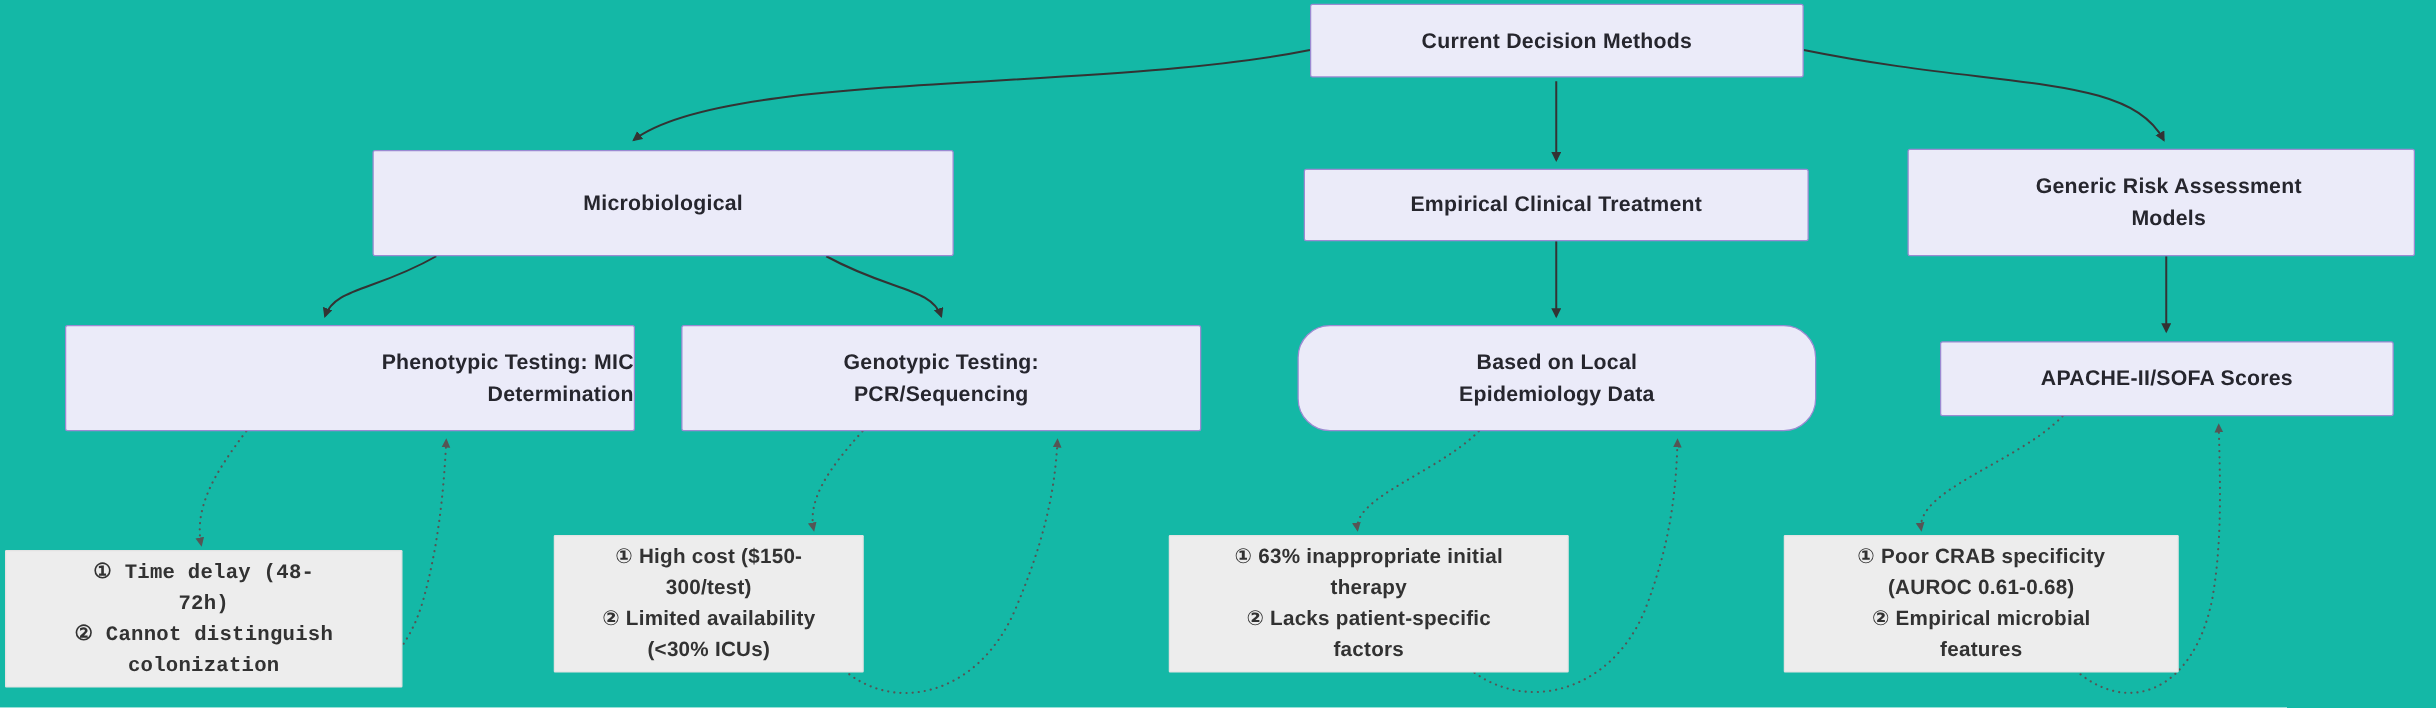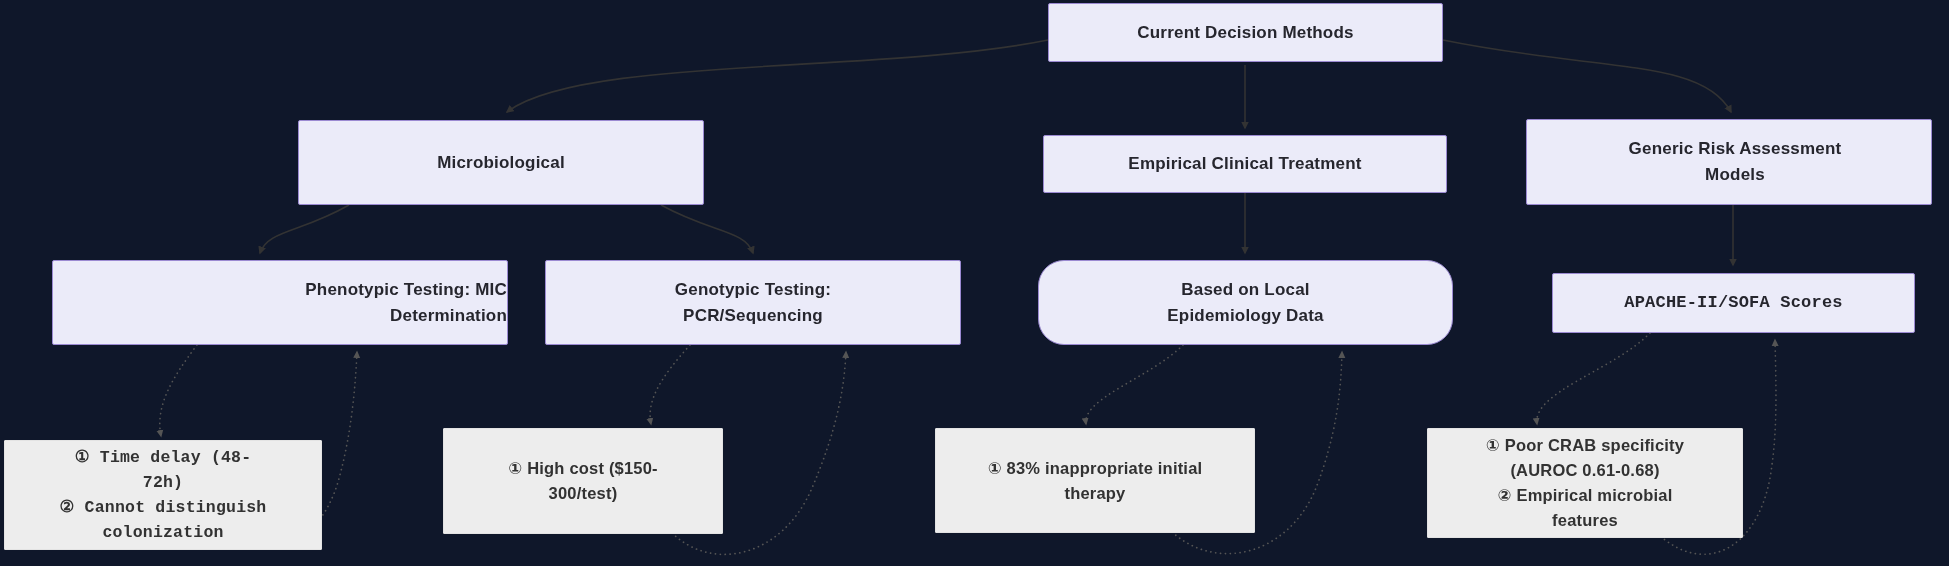"Current Decision Methods" .stage { background: #0f172a -> #14b8a6 }
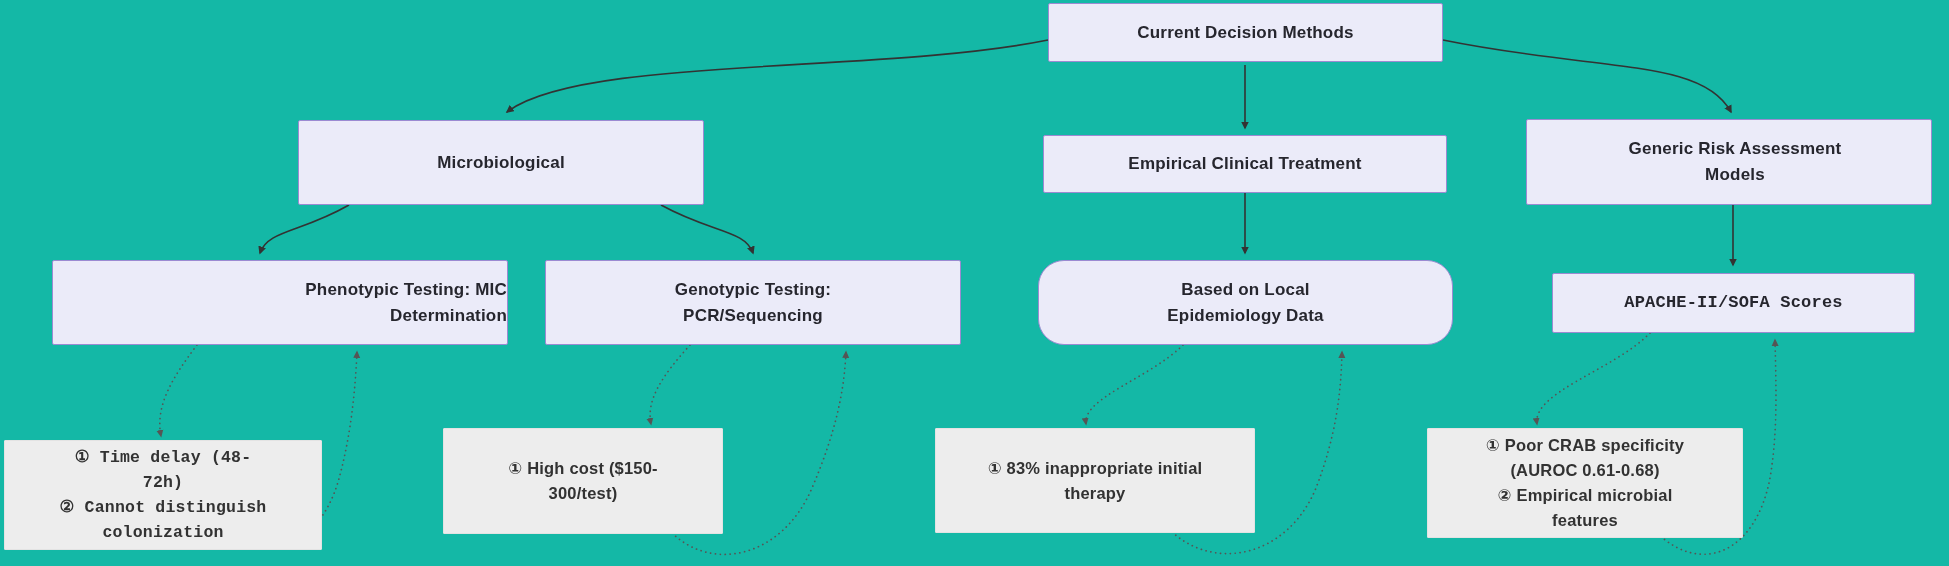"Microbiological" div.node { width: 406px -> 465px }
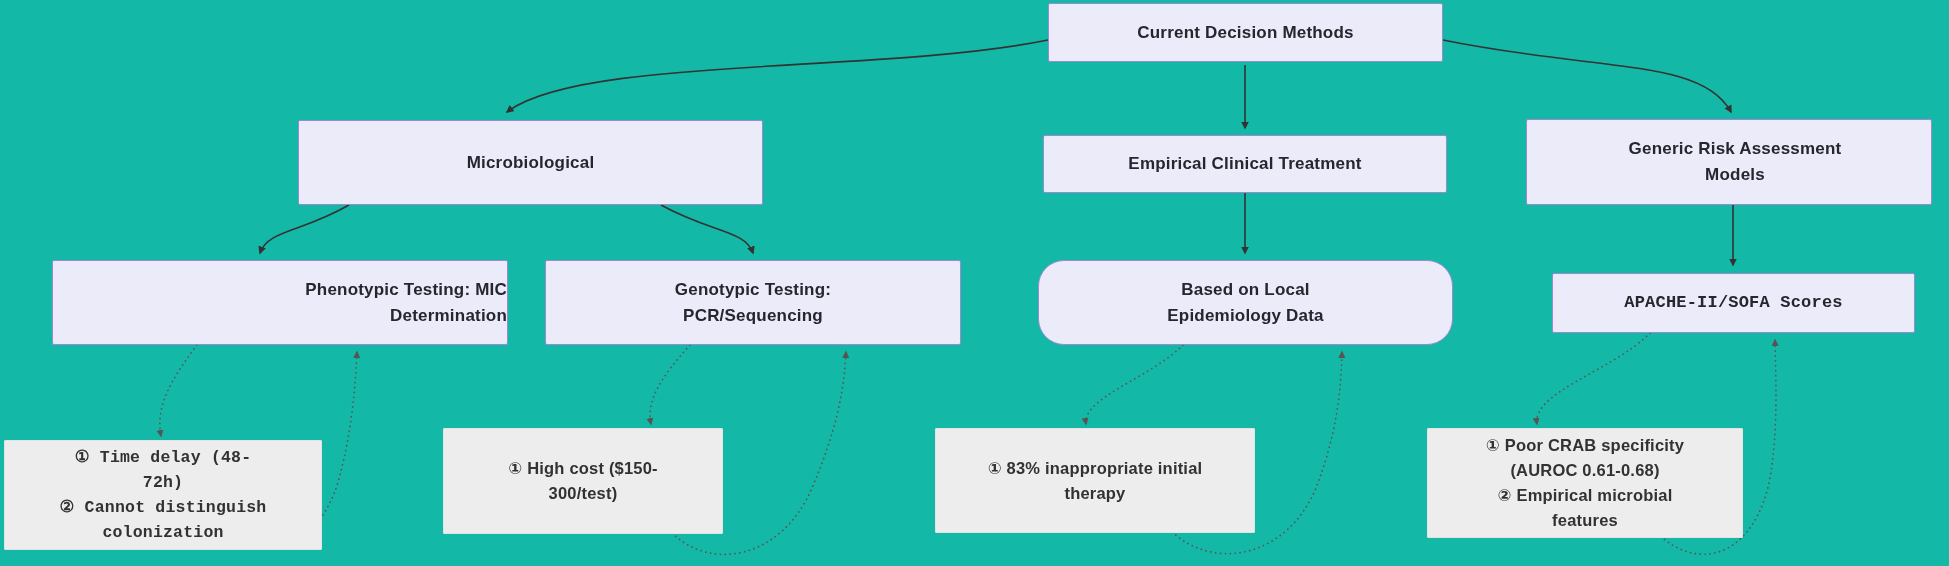"APACHE-II/SOFA Scores" div.node { font-family: Liberation Mono, monospace -> none }
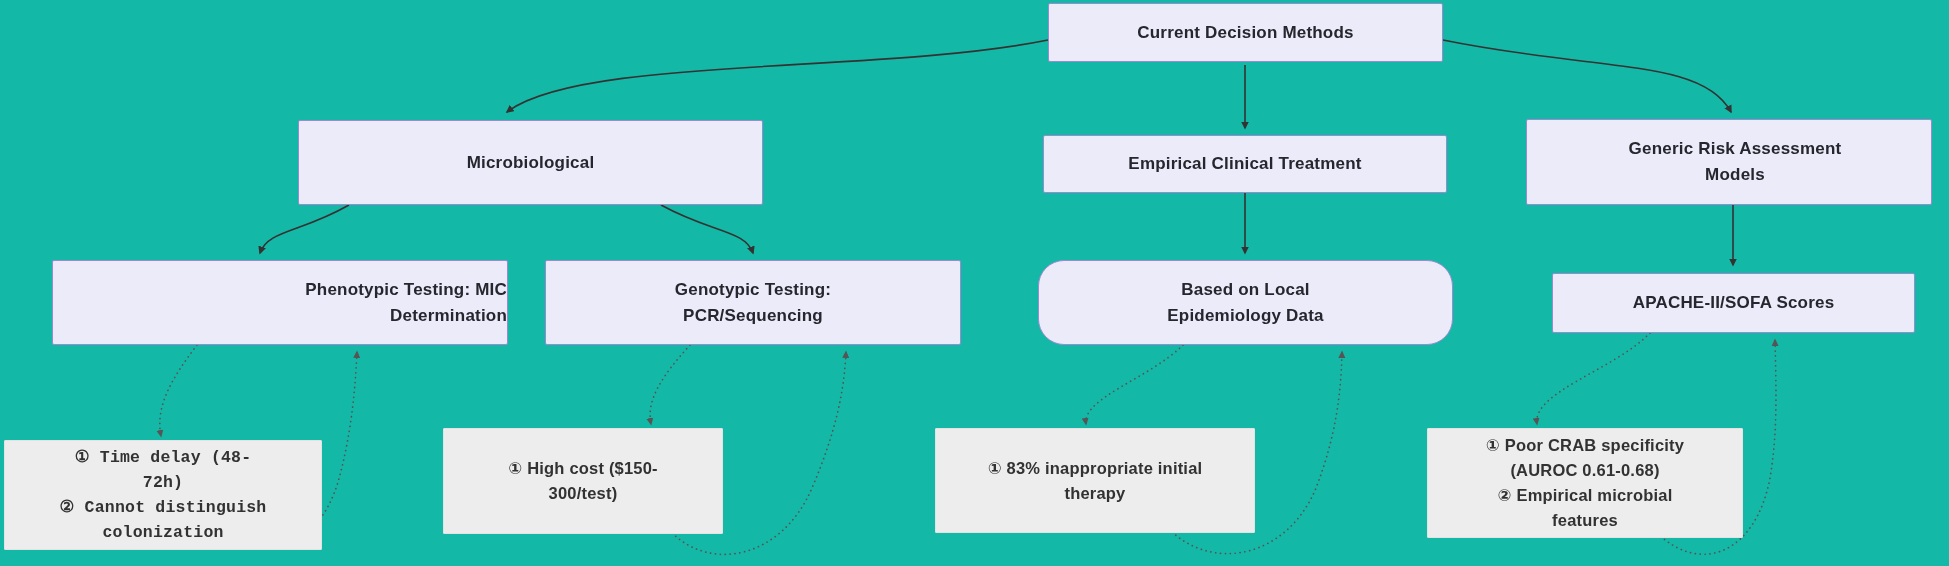"① High cost ($150-300/test)" div.note { width: 280px -> 248px }
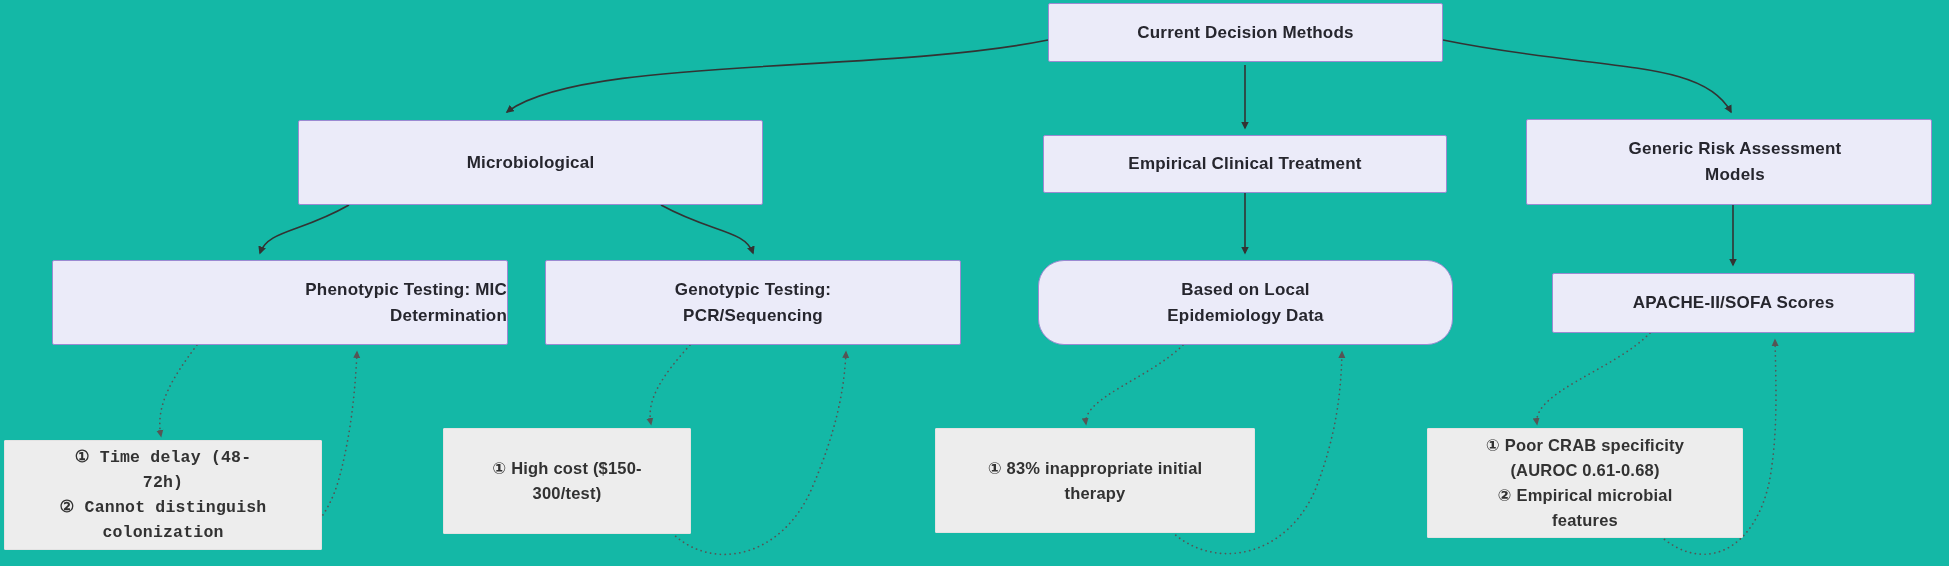"① 83% inappropriate initial therapy" div.note-item { text: 83% -> 63% }
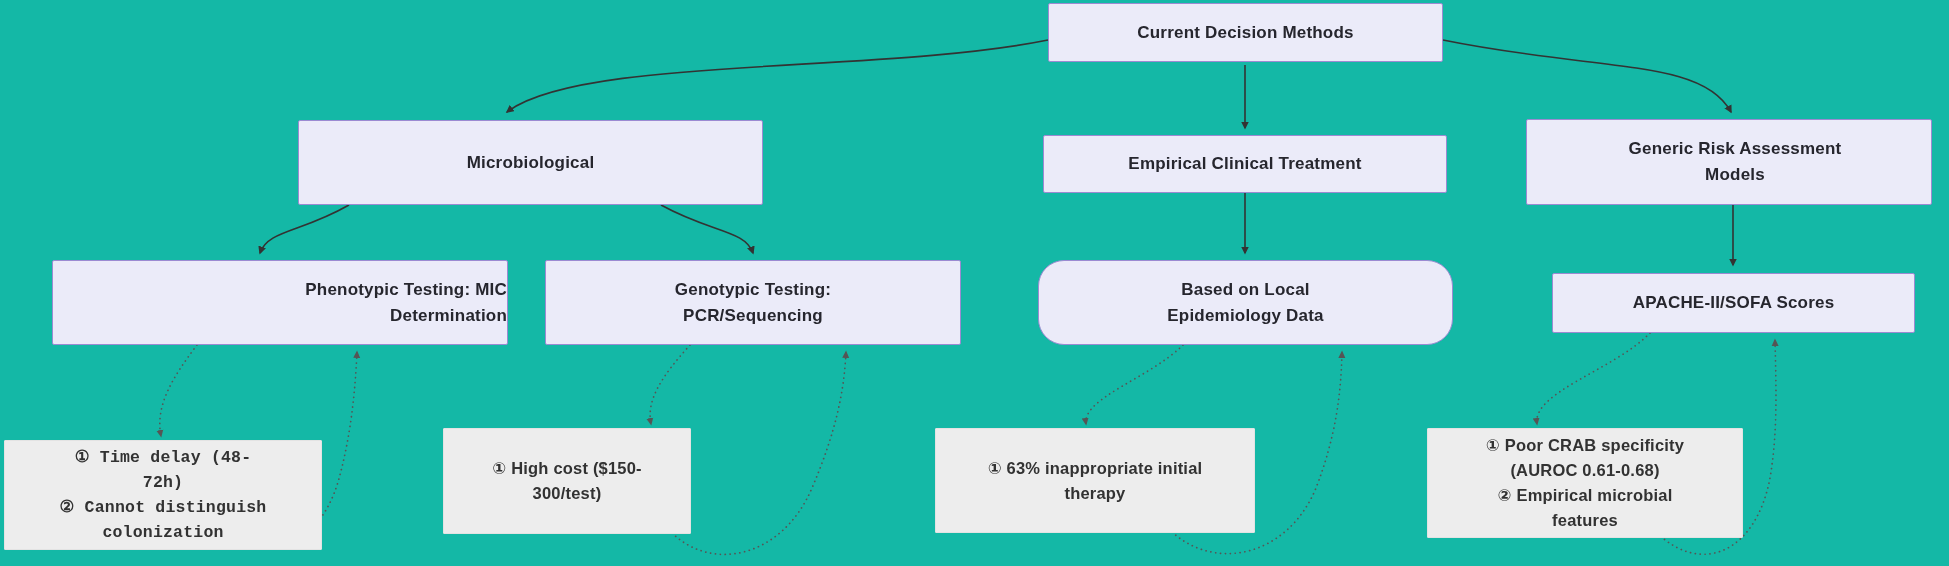"② Limited availability (<30% ICUs)" div.note-item { html: none -> <div>② Limited availability (&lt;30% ICUs)</div> }
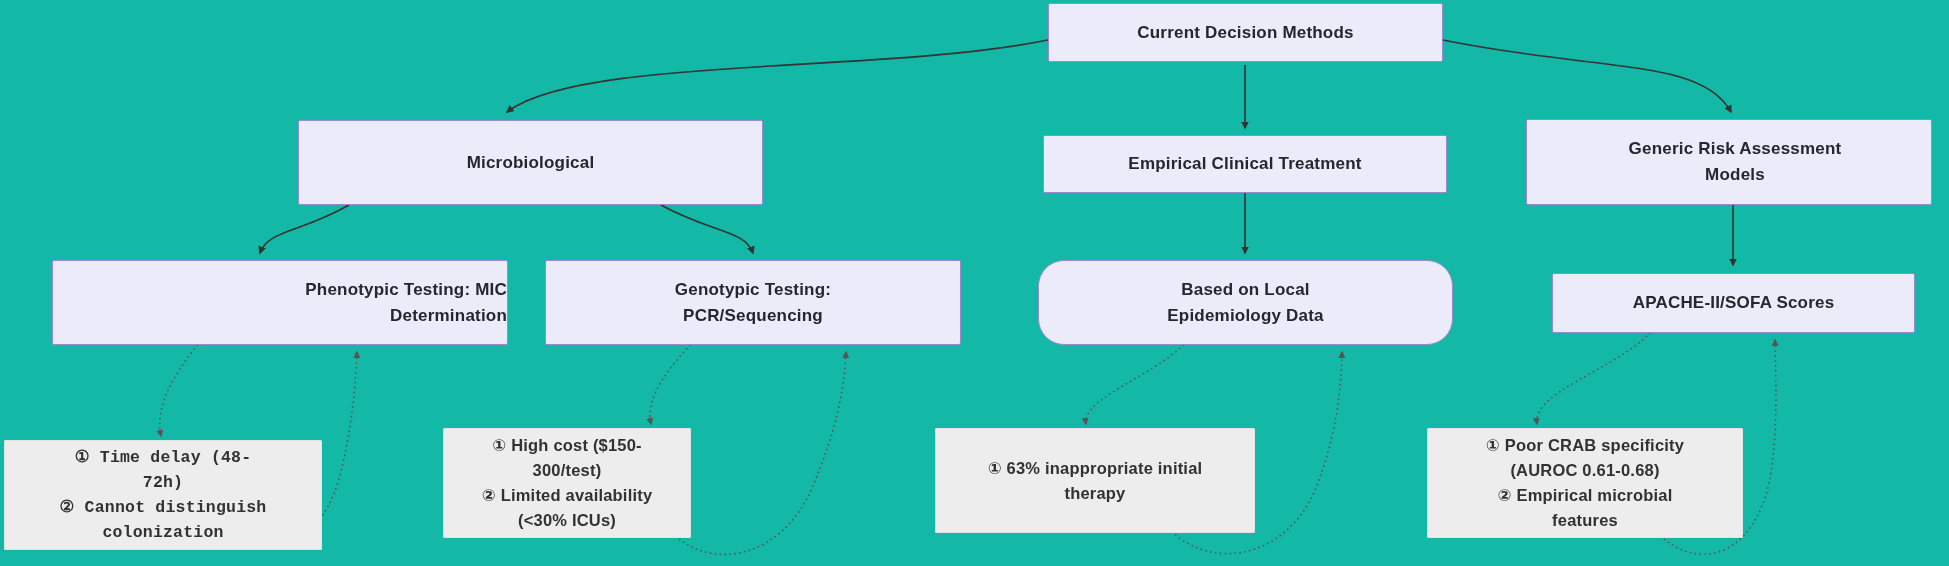"② Lacks patient-specific factors" div.note-item { html: none -> <div>② Lacks patient-specific factors</div> }
